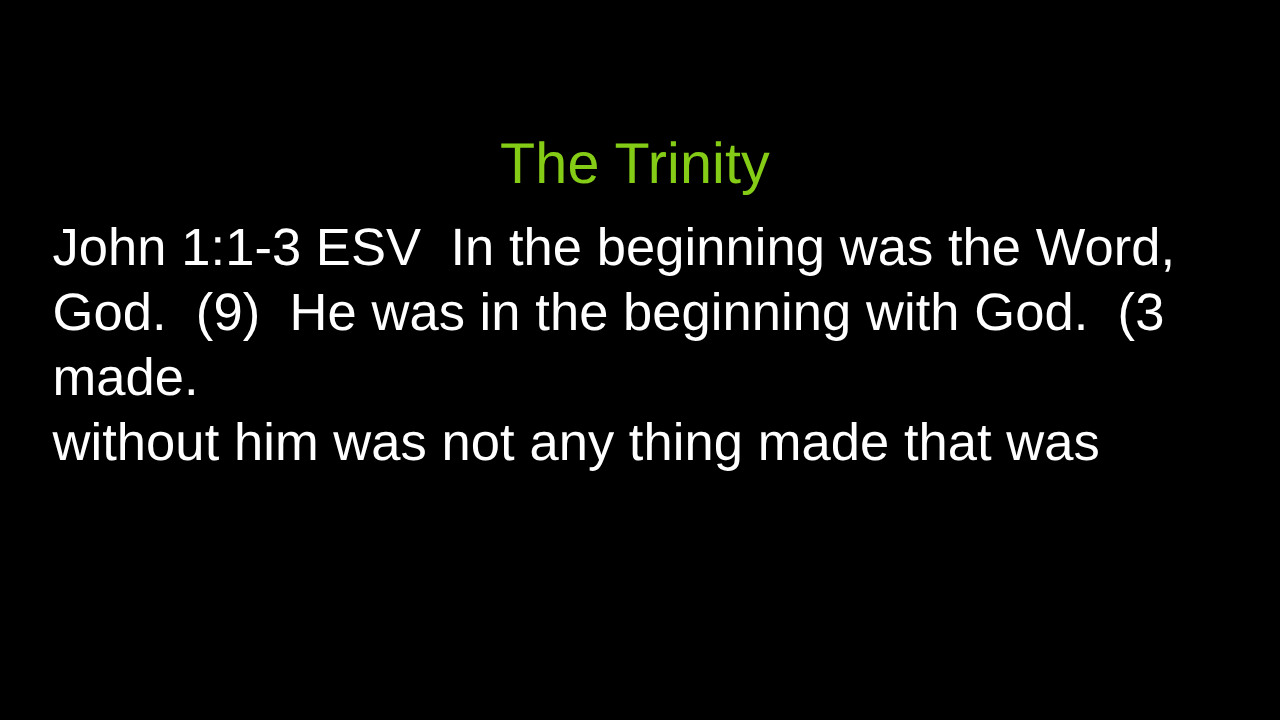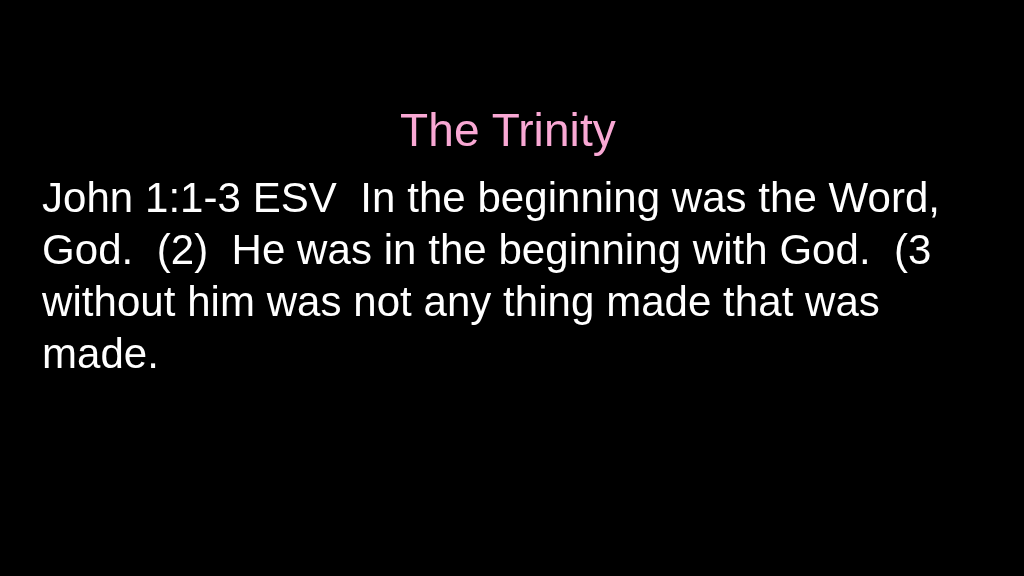"The Trinity" div { color: #f9a8d4 -> #84cc16 }
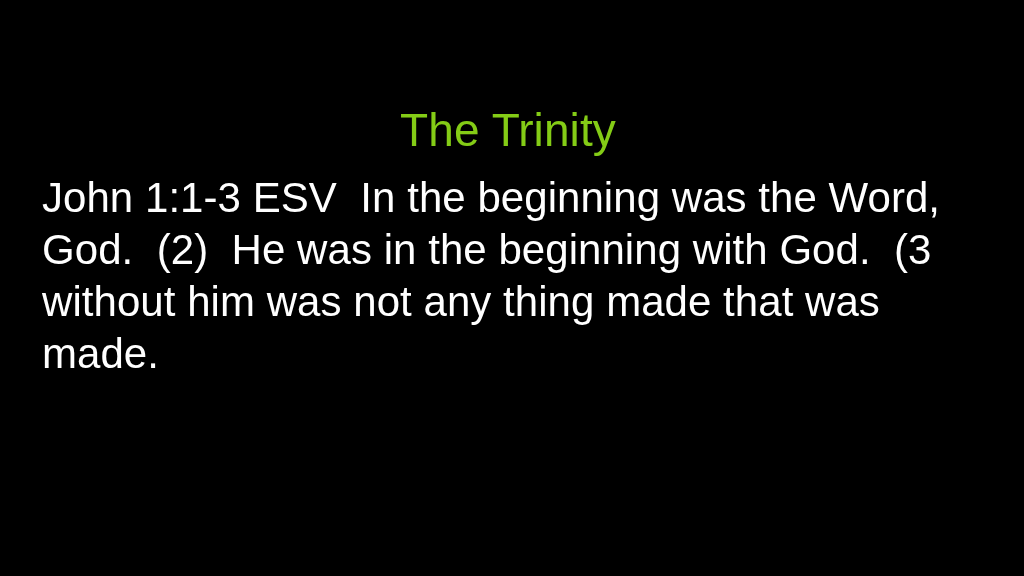"God. (2) He was in" span.verse-line { text: 2 -> 9 }
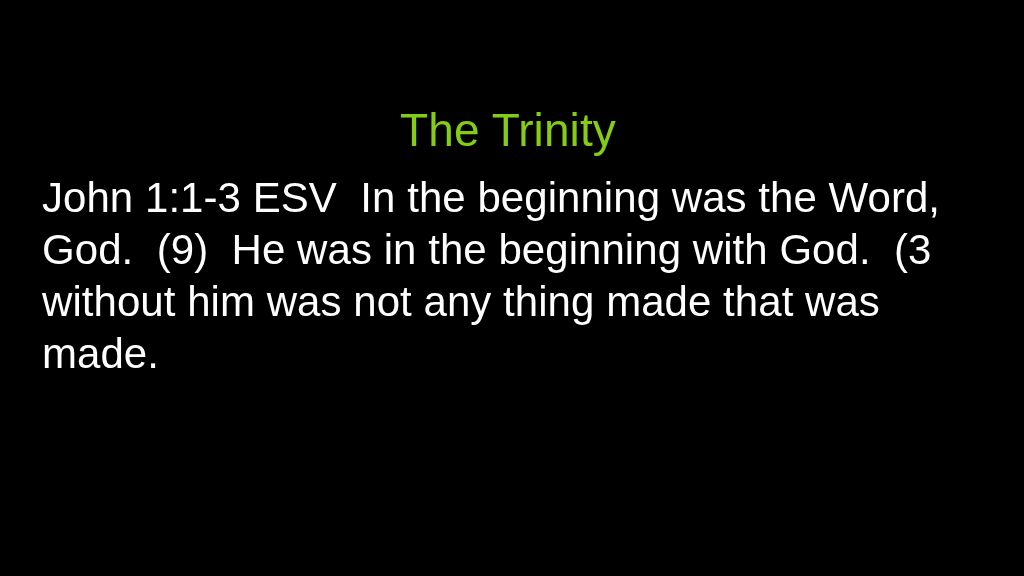"without him was not any" span.verse-line { order: before "made." -> after "made." }
